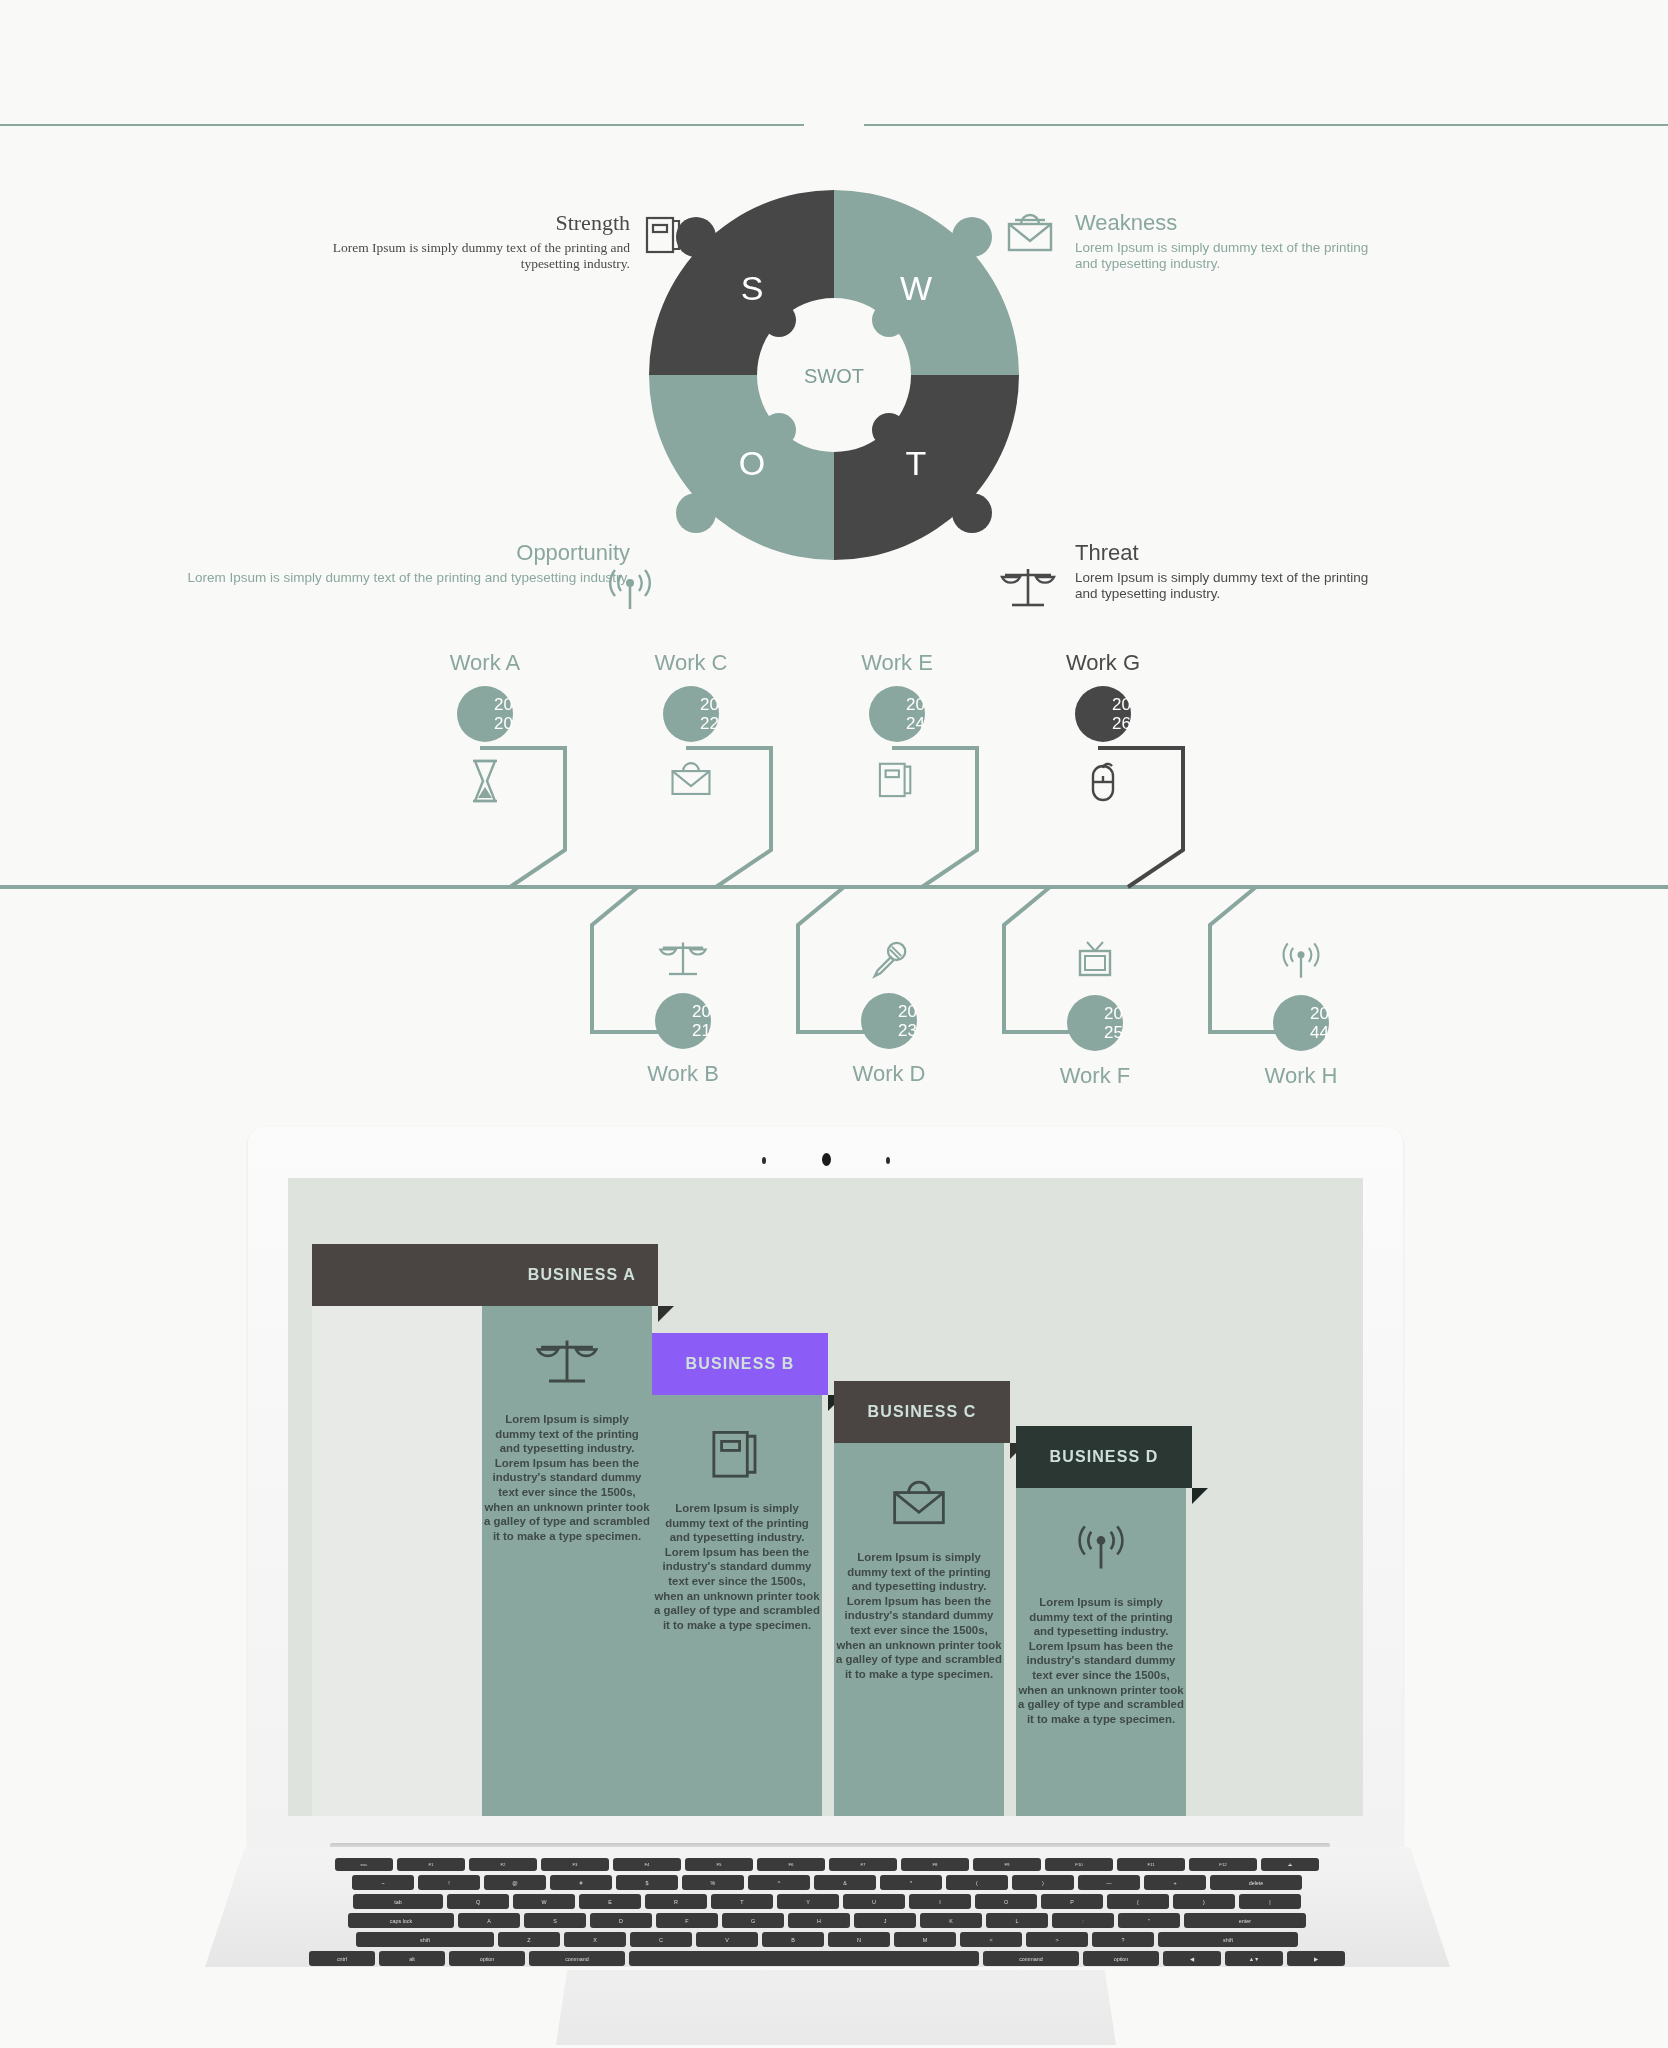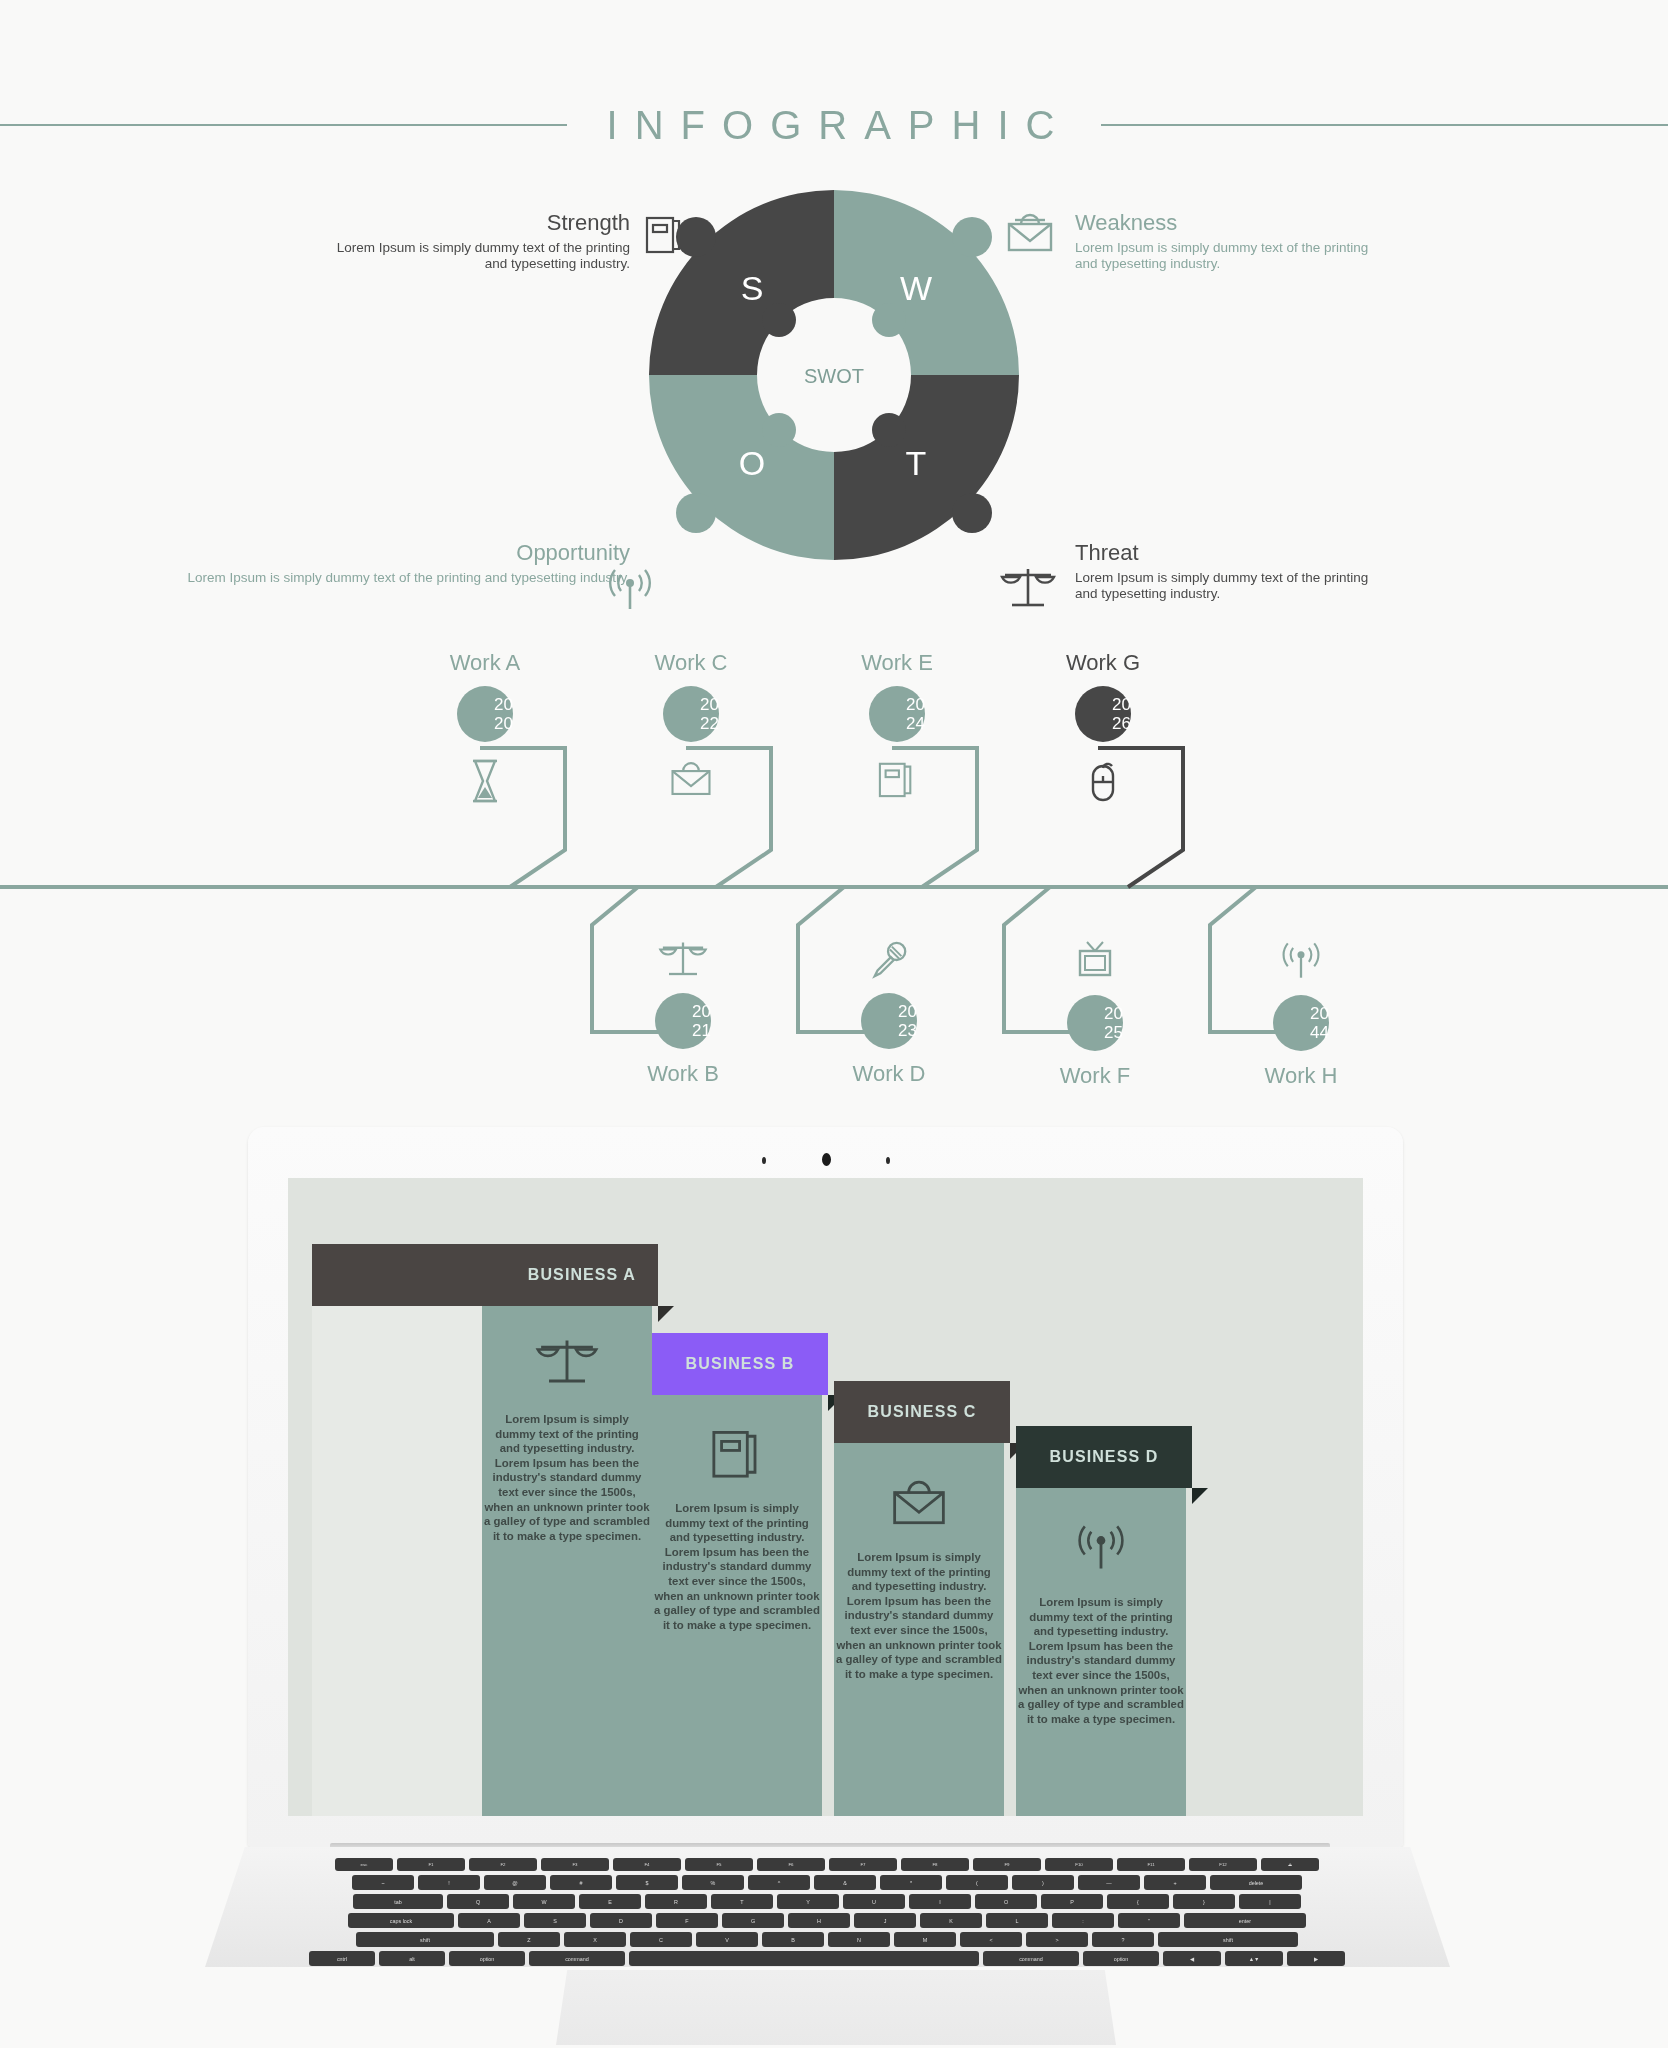"INFOGRAPHIC" div.title { html: <div>INFOGRAPHIC</div> -> none }
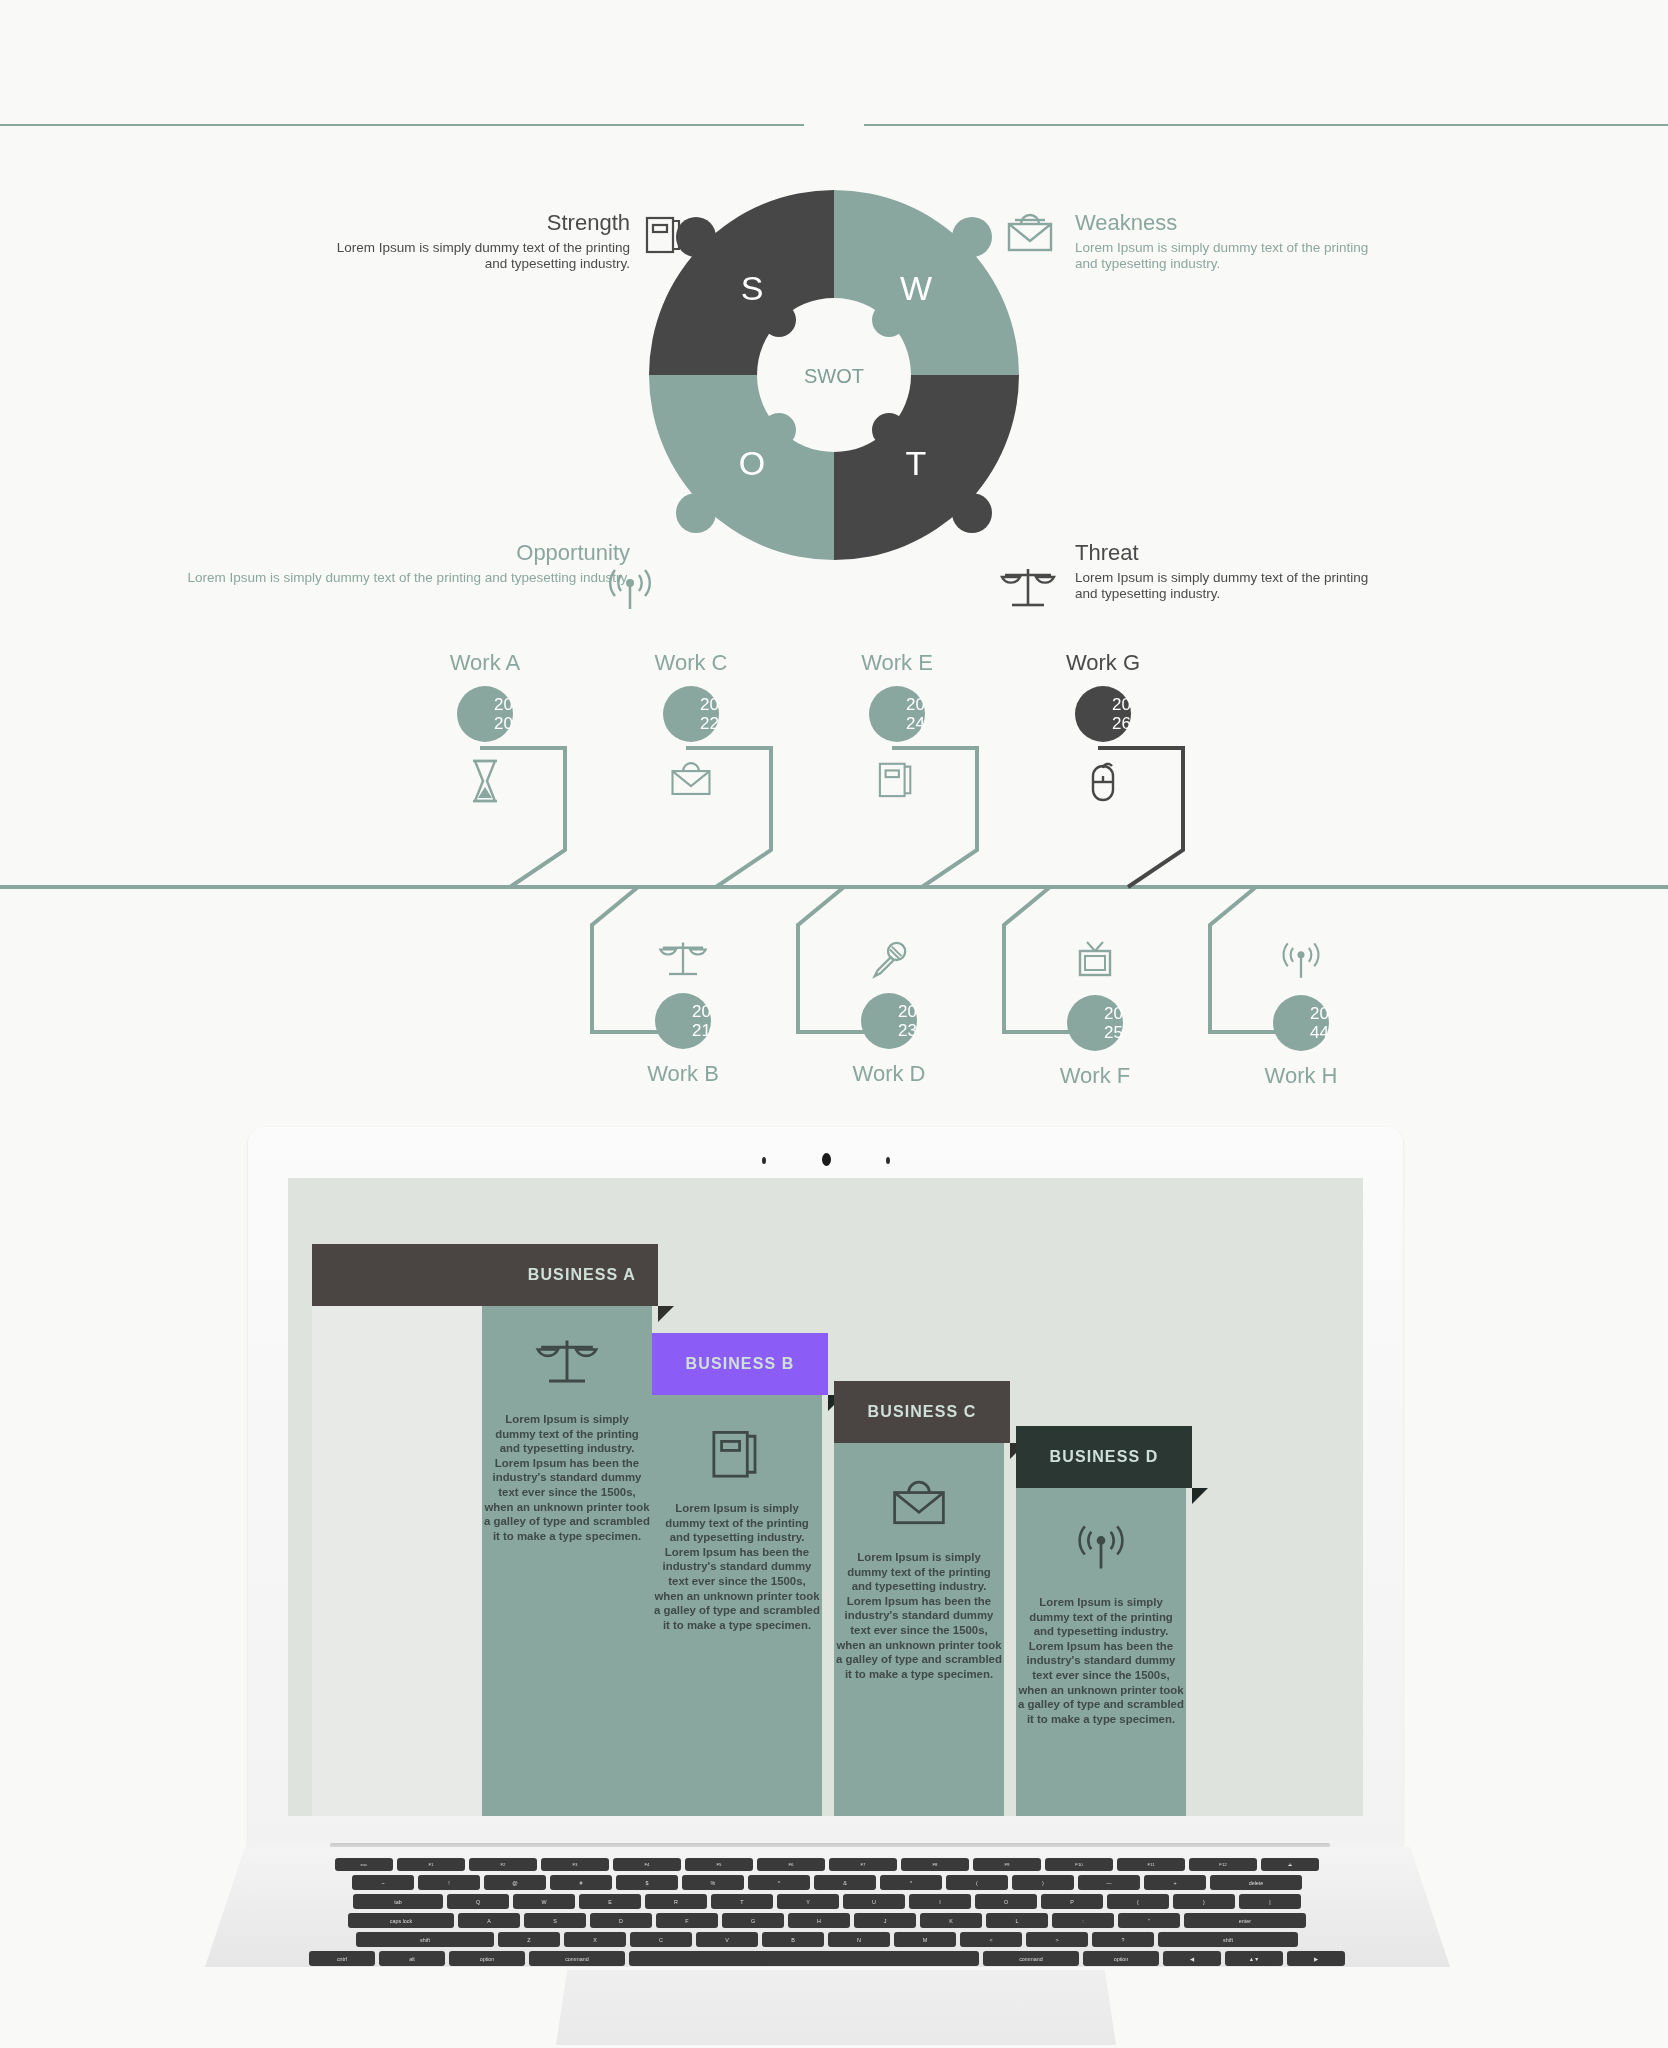"Strength" .sw-strength { font-family: none -> Liberation Serif, serif }
